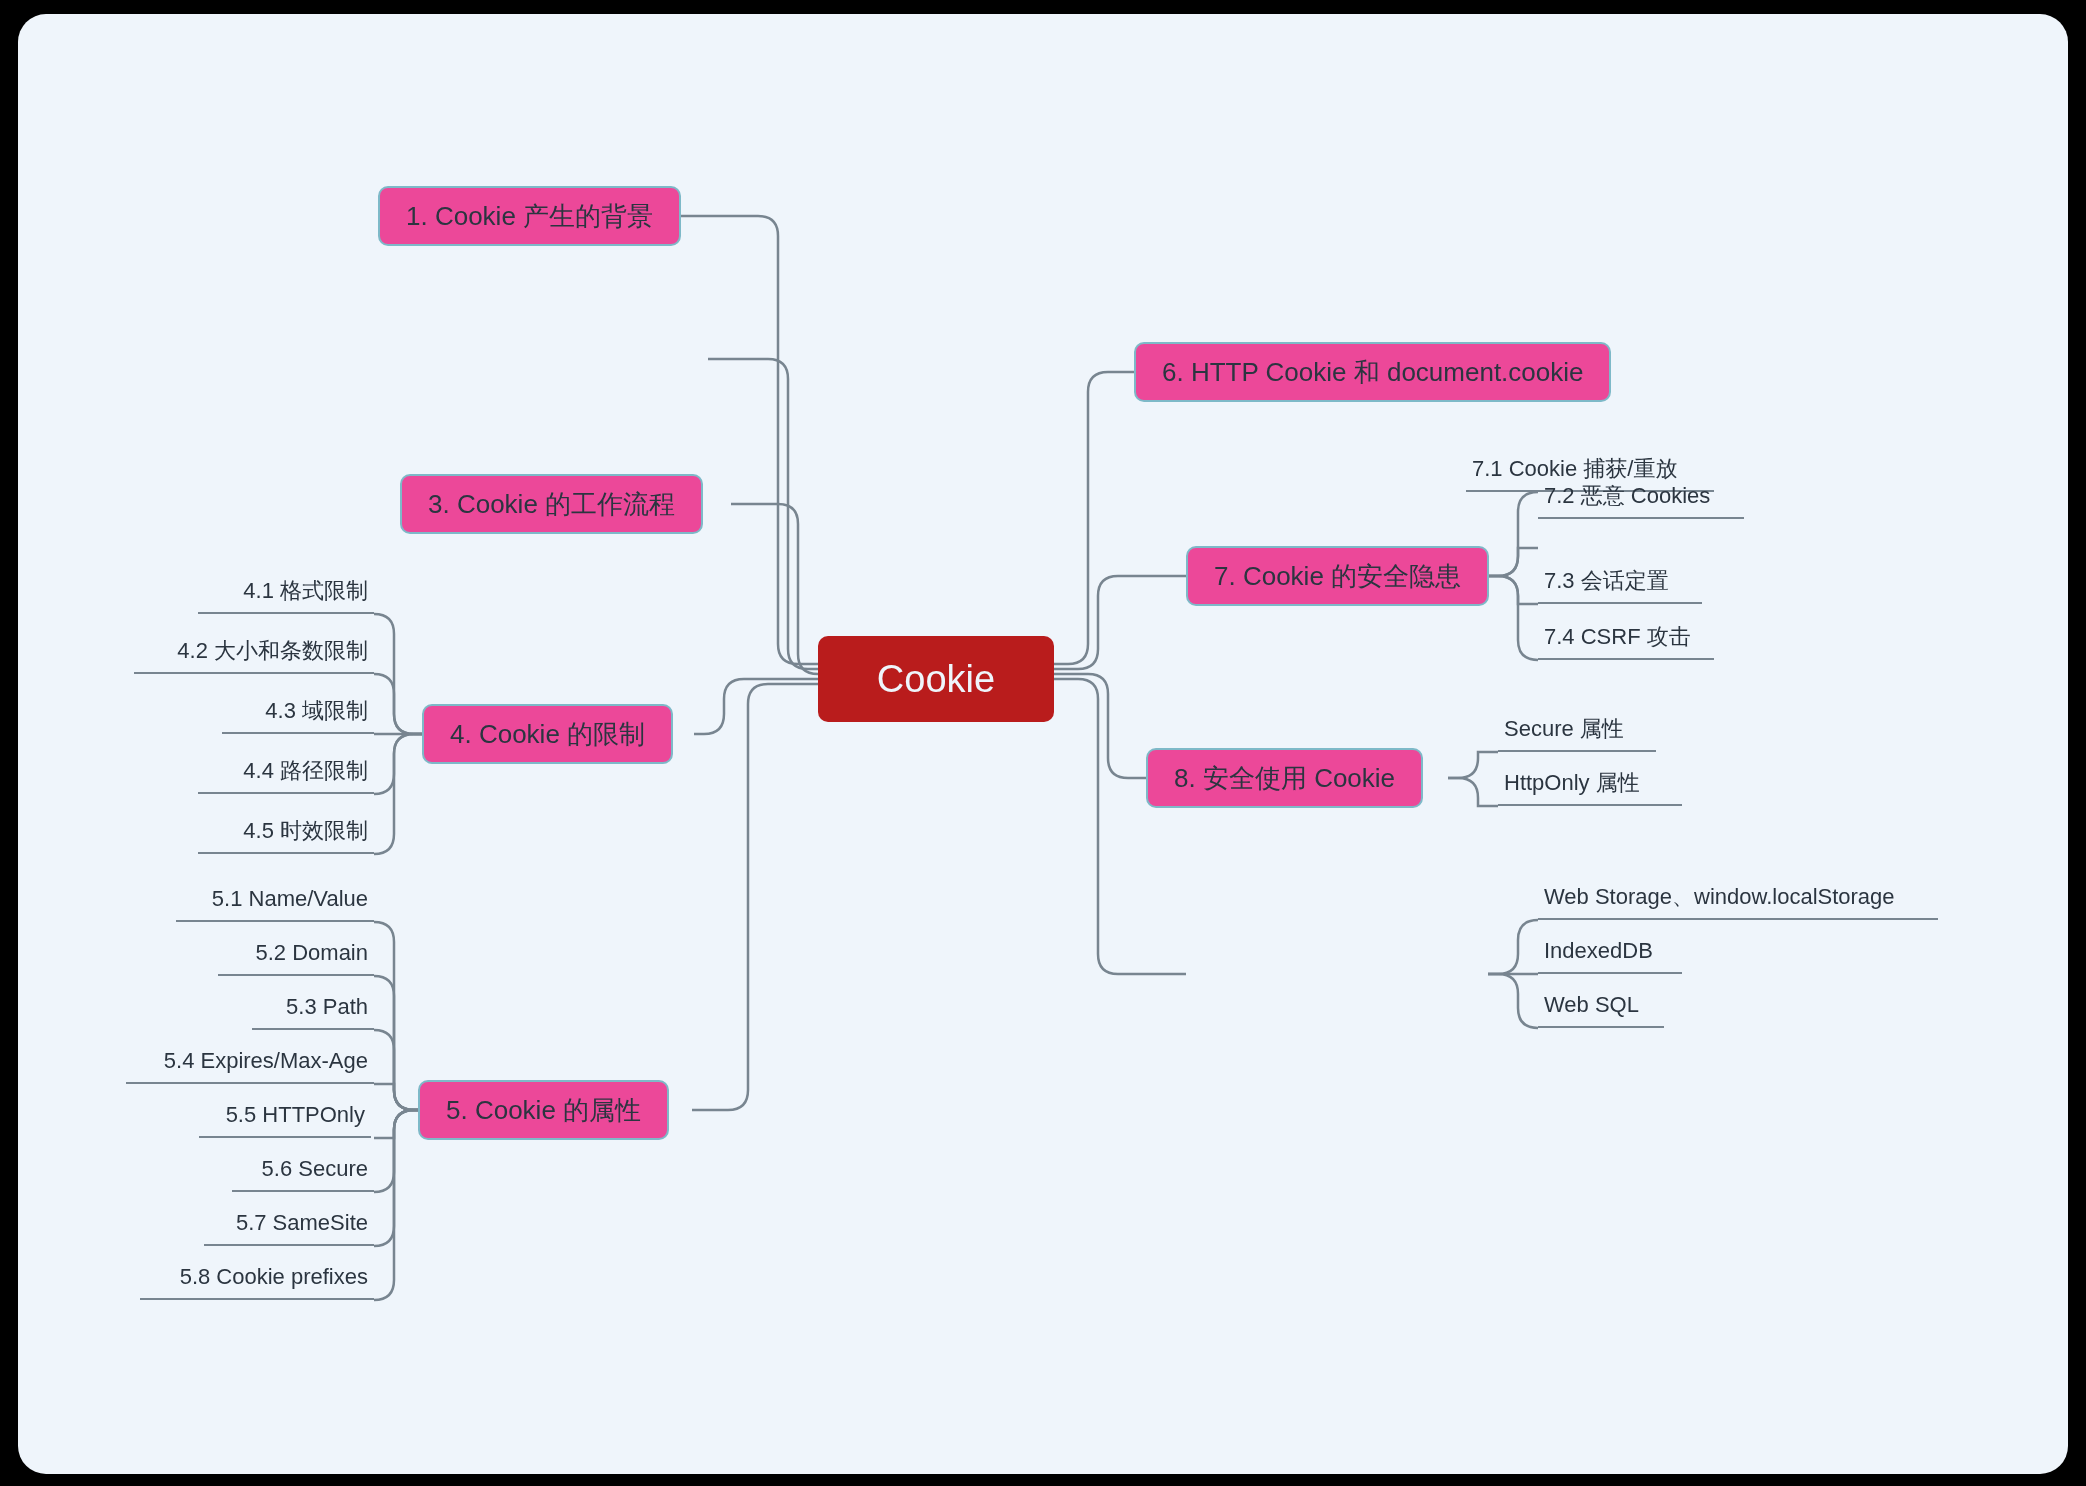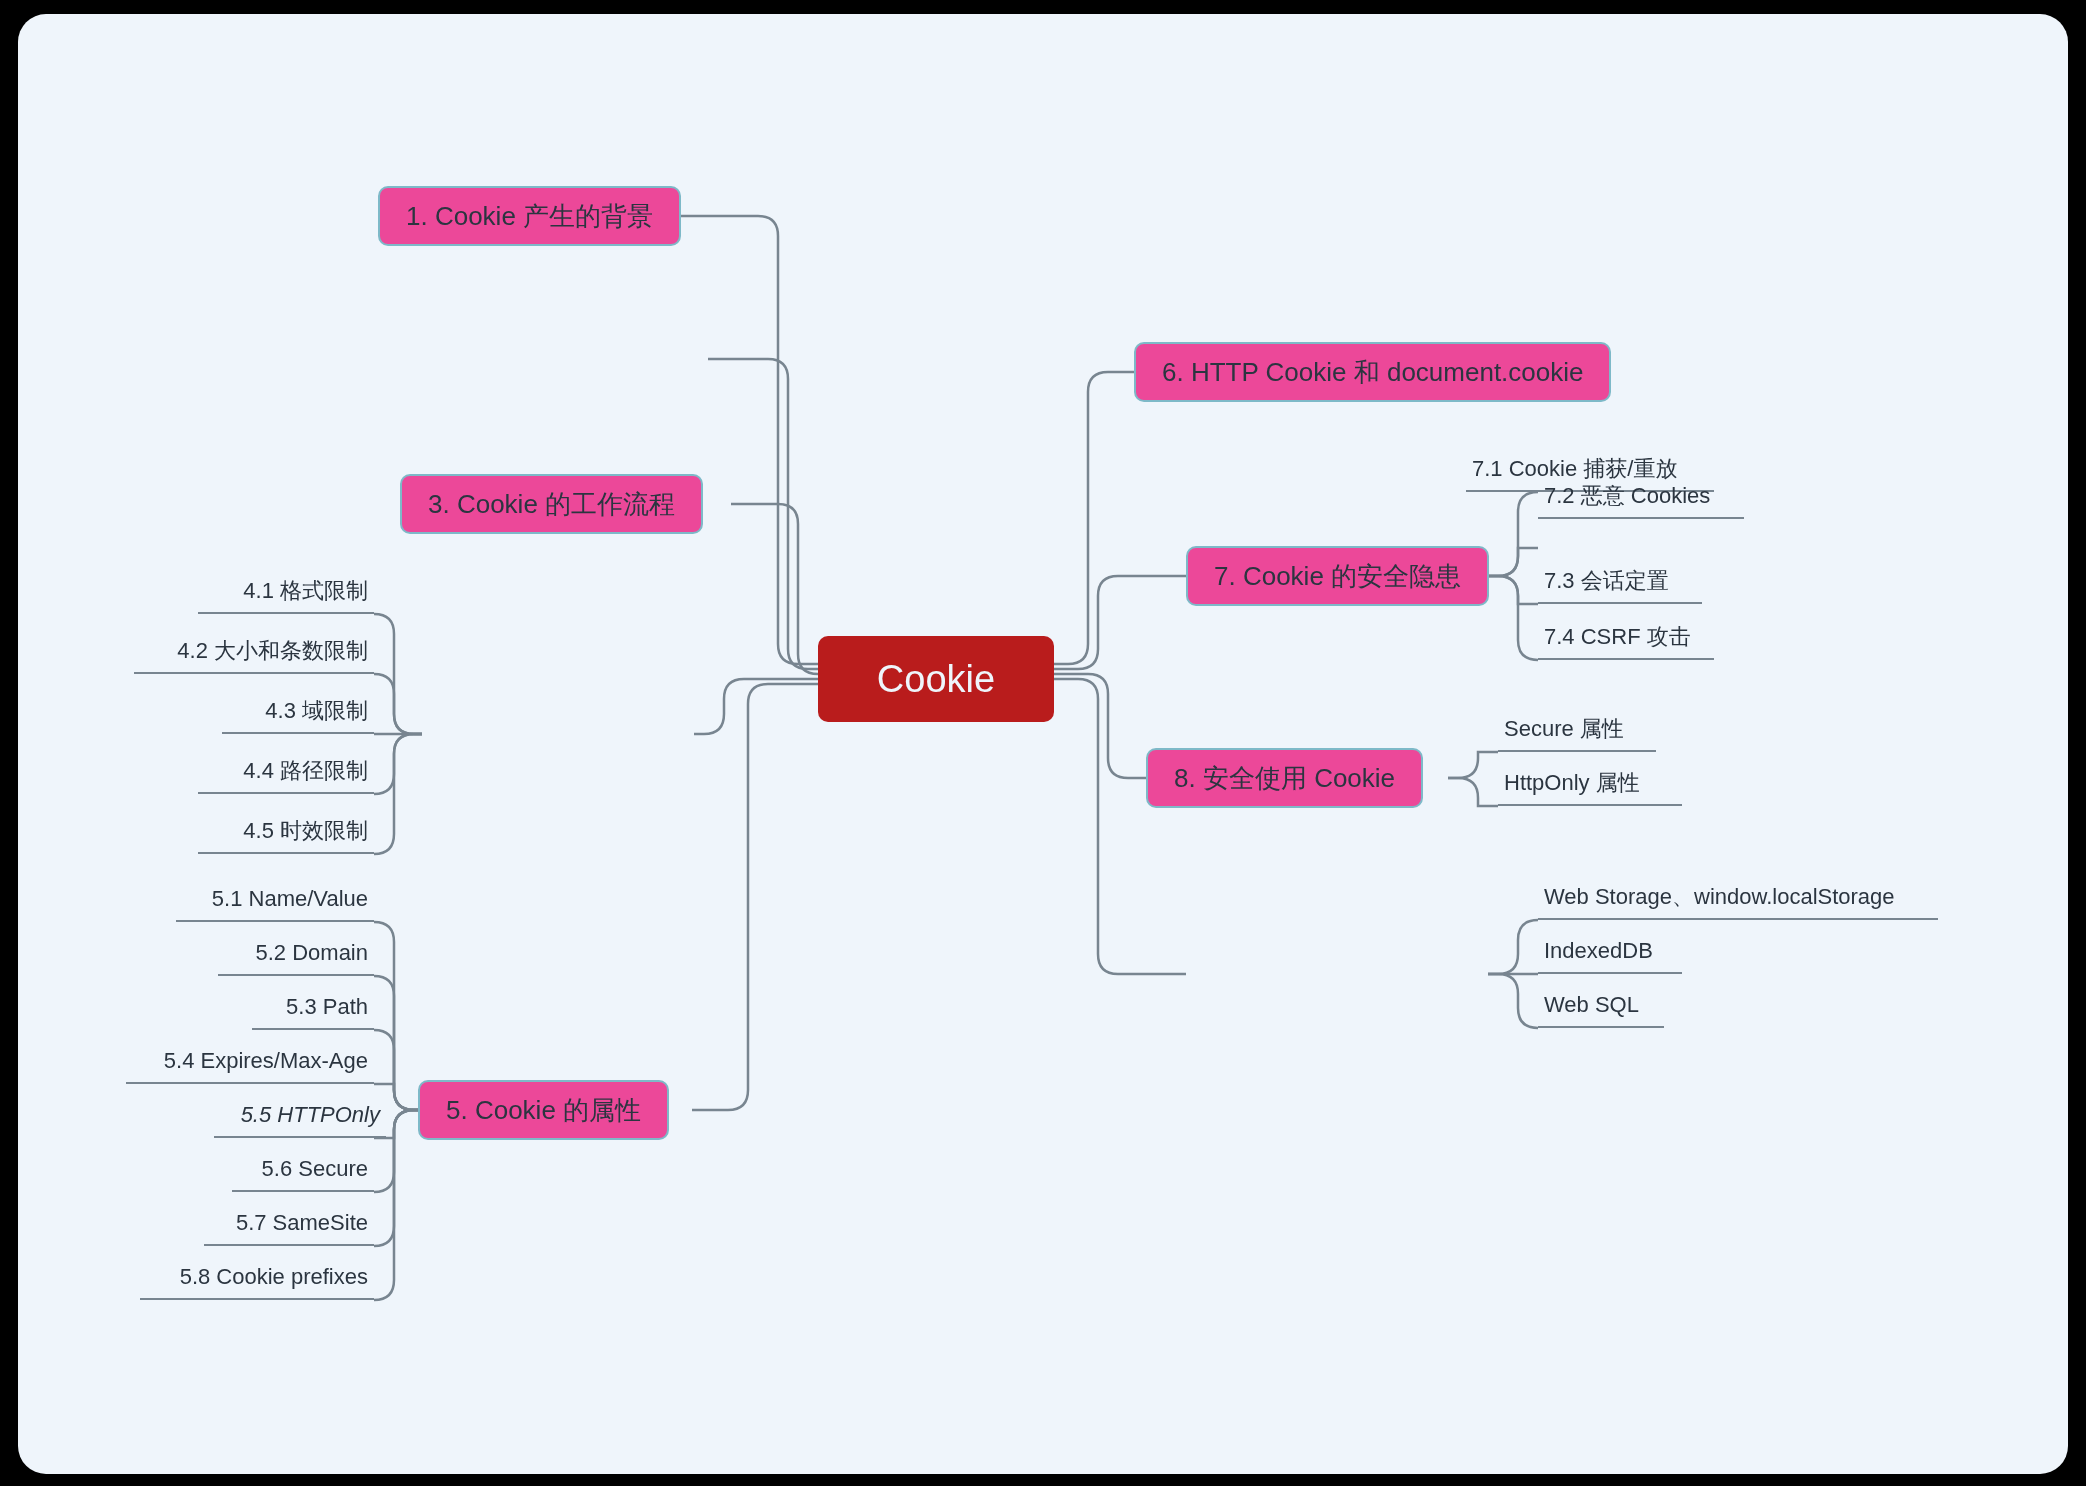"4. Cookie 的限制" div.branch { html: none -> <div>4. Cookie 的限制</div> }
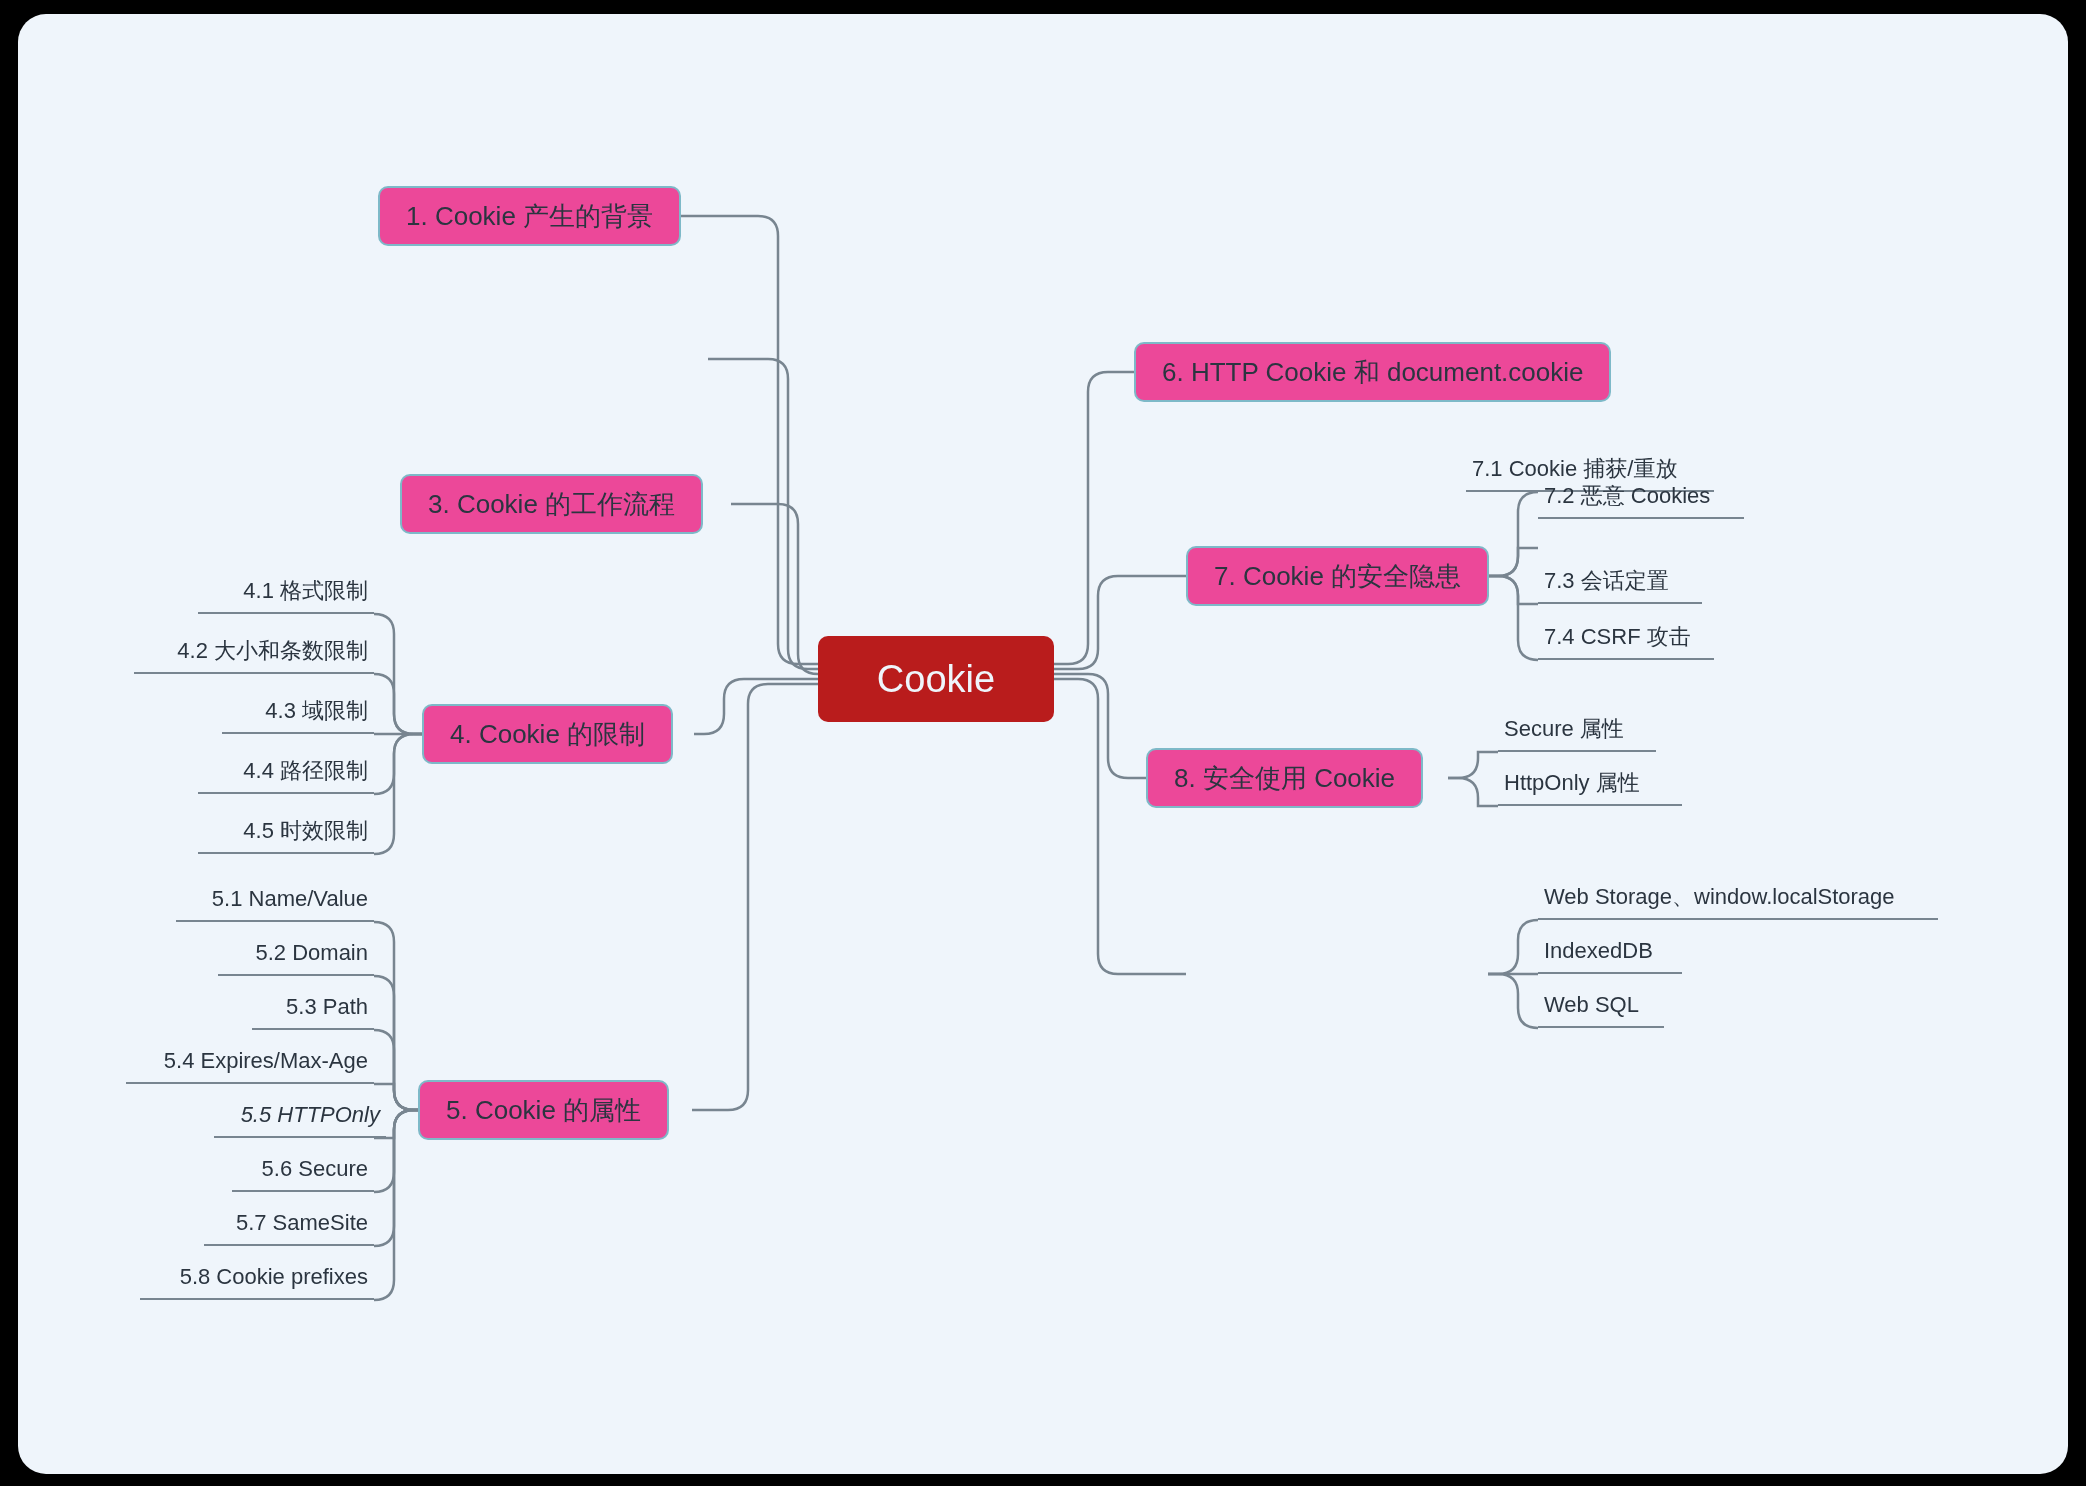"5.5 HTTPOnly" div.leaf { font-style: italic -> none; left: 196px -> 181px }
